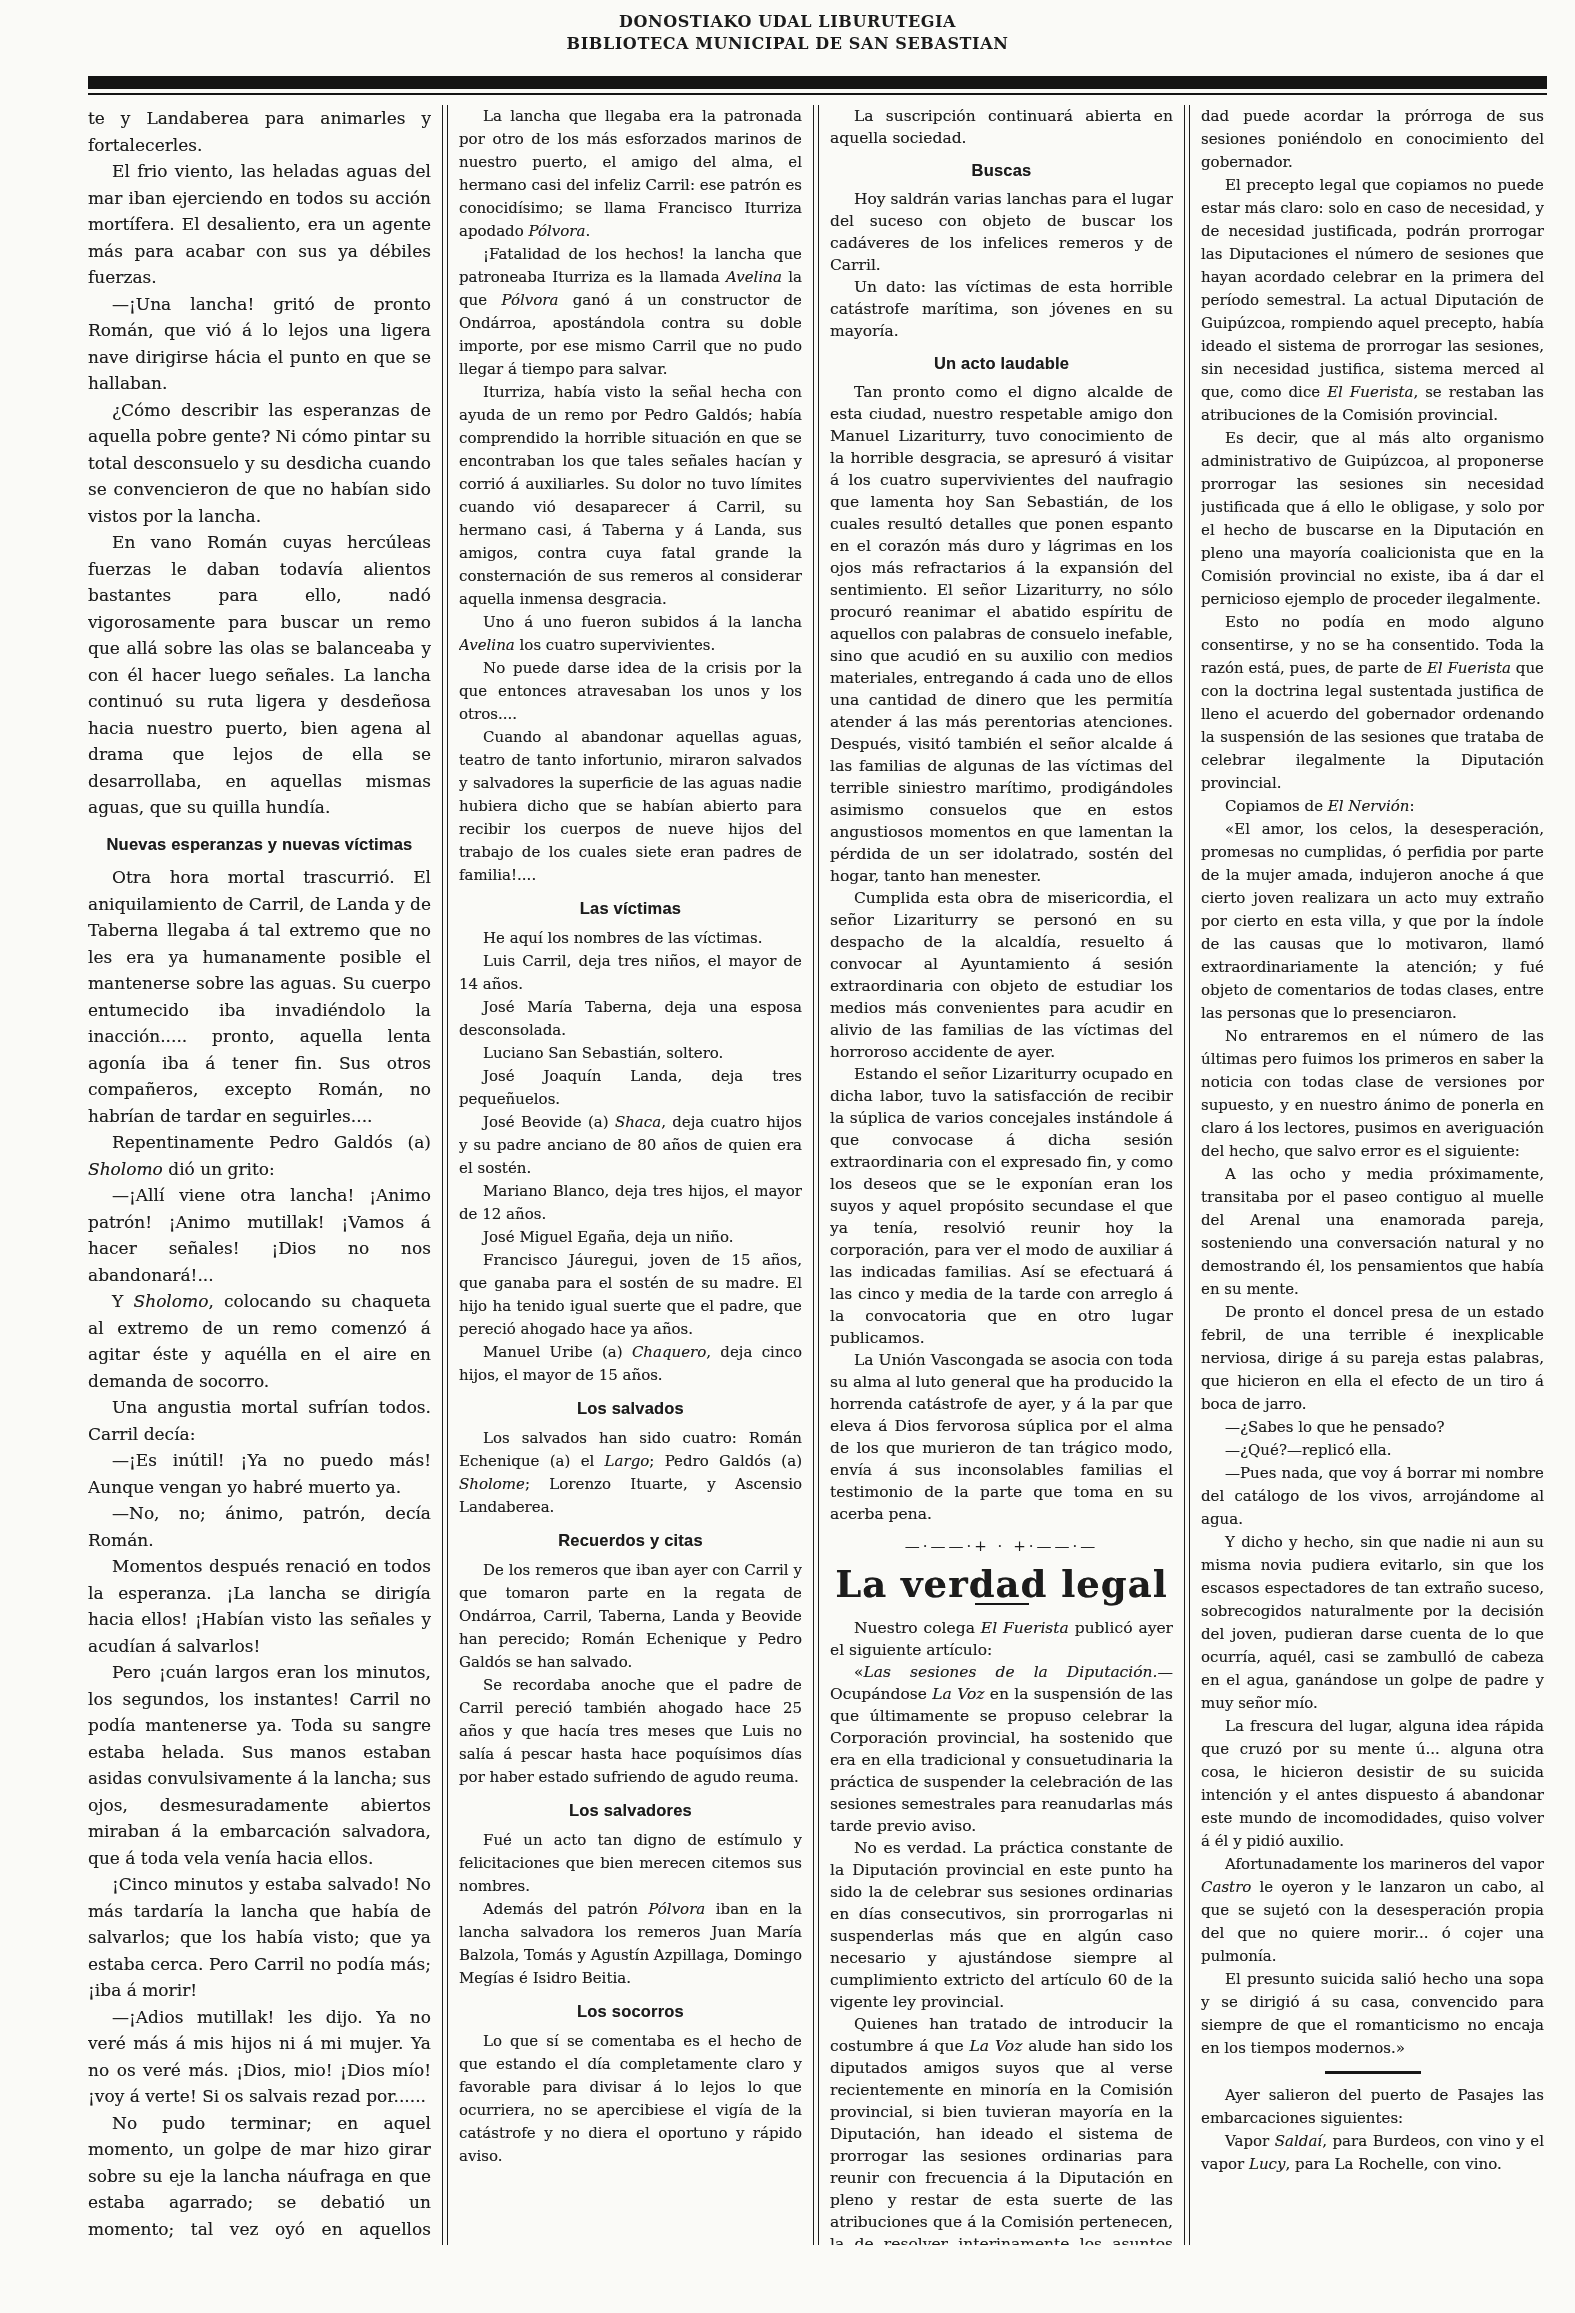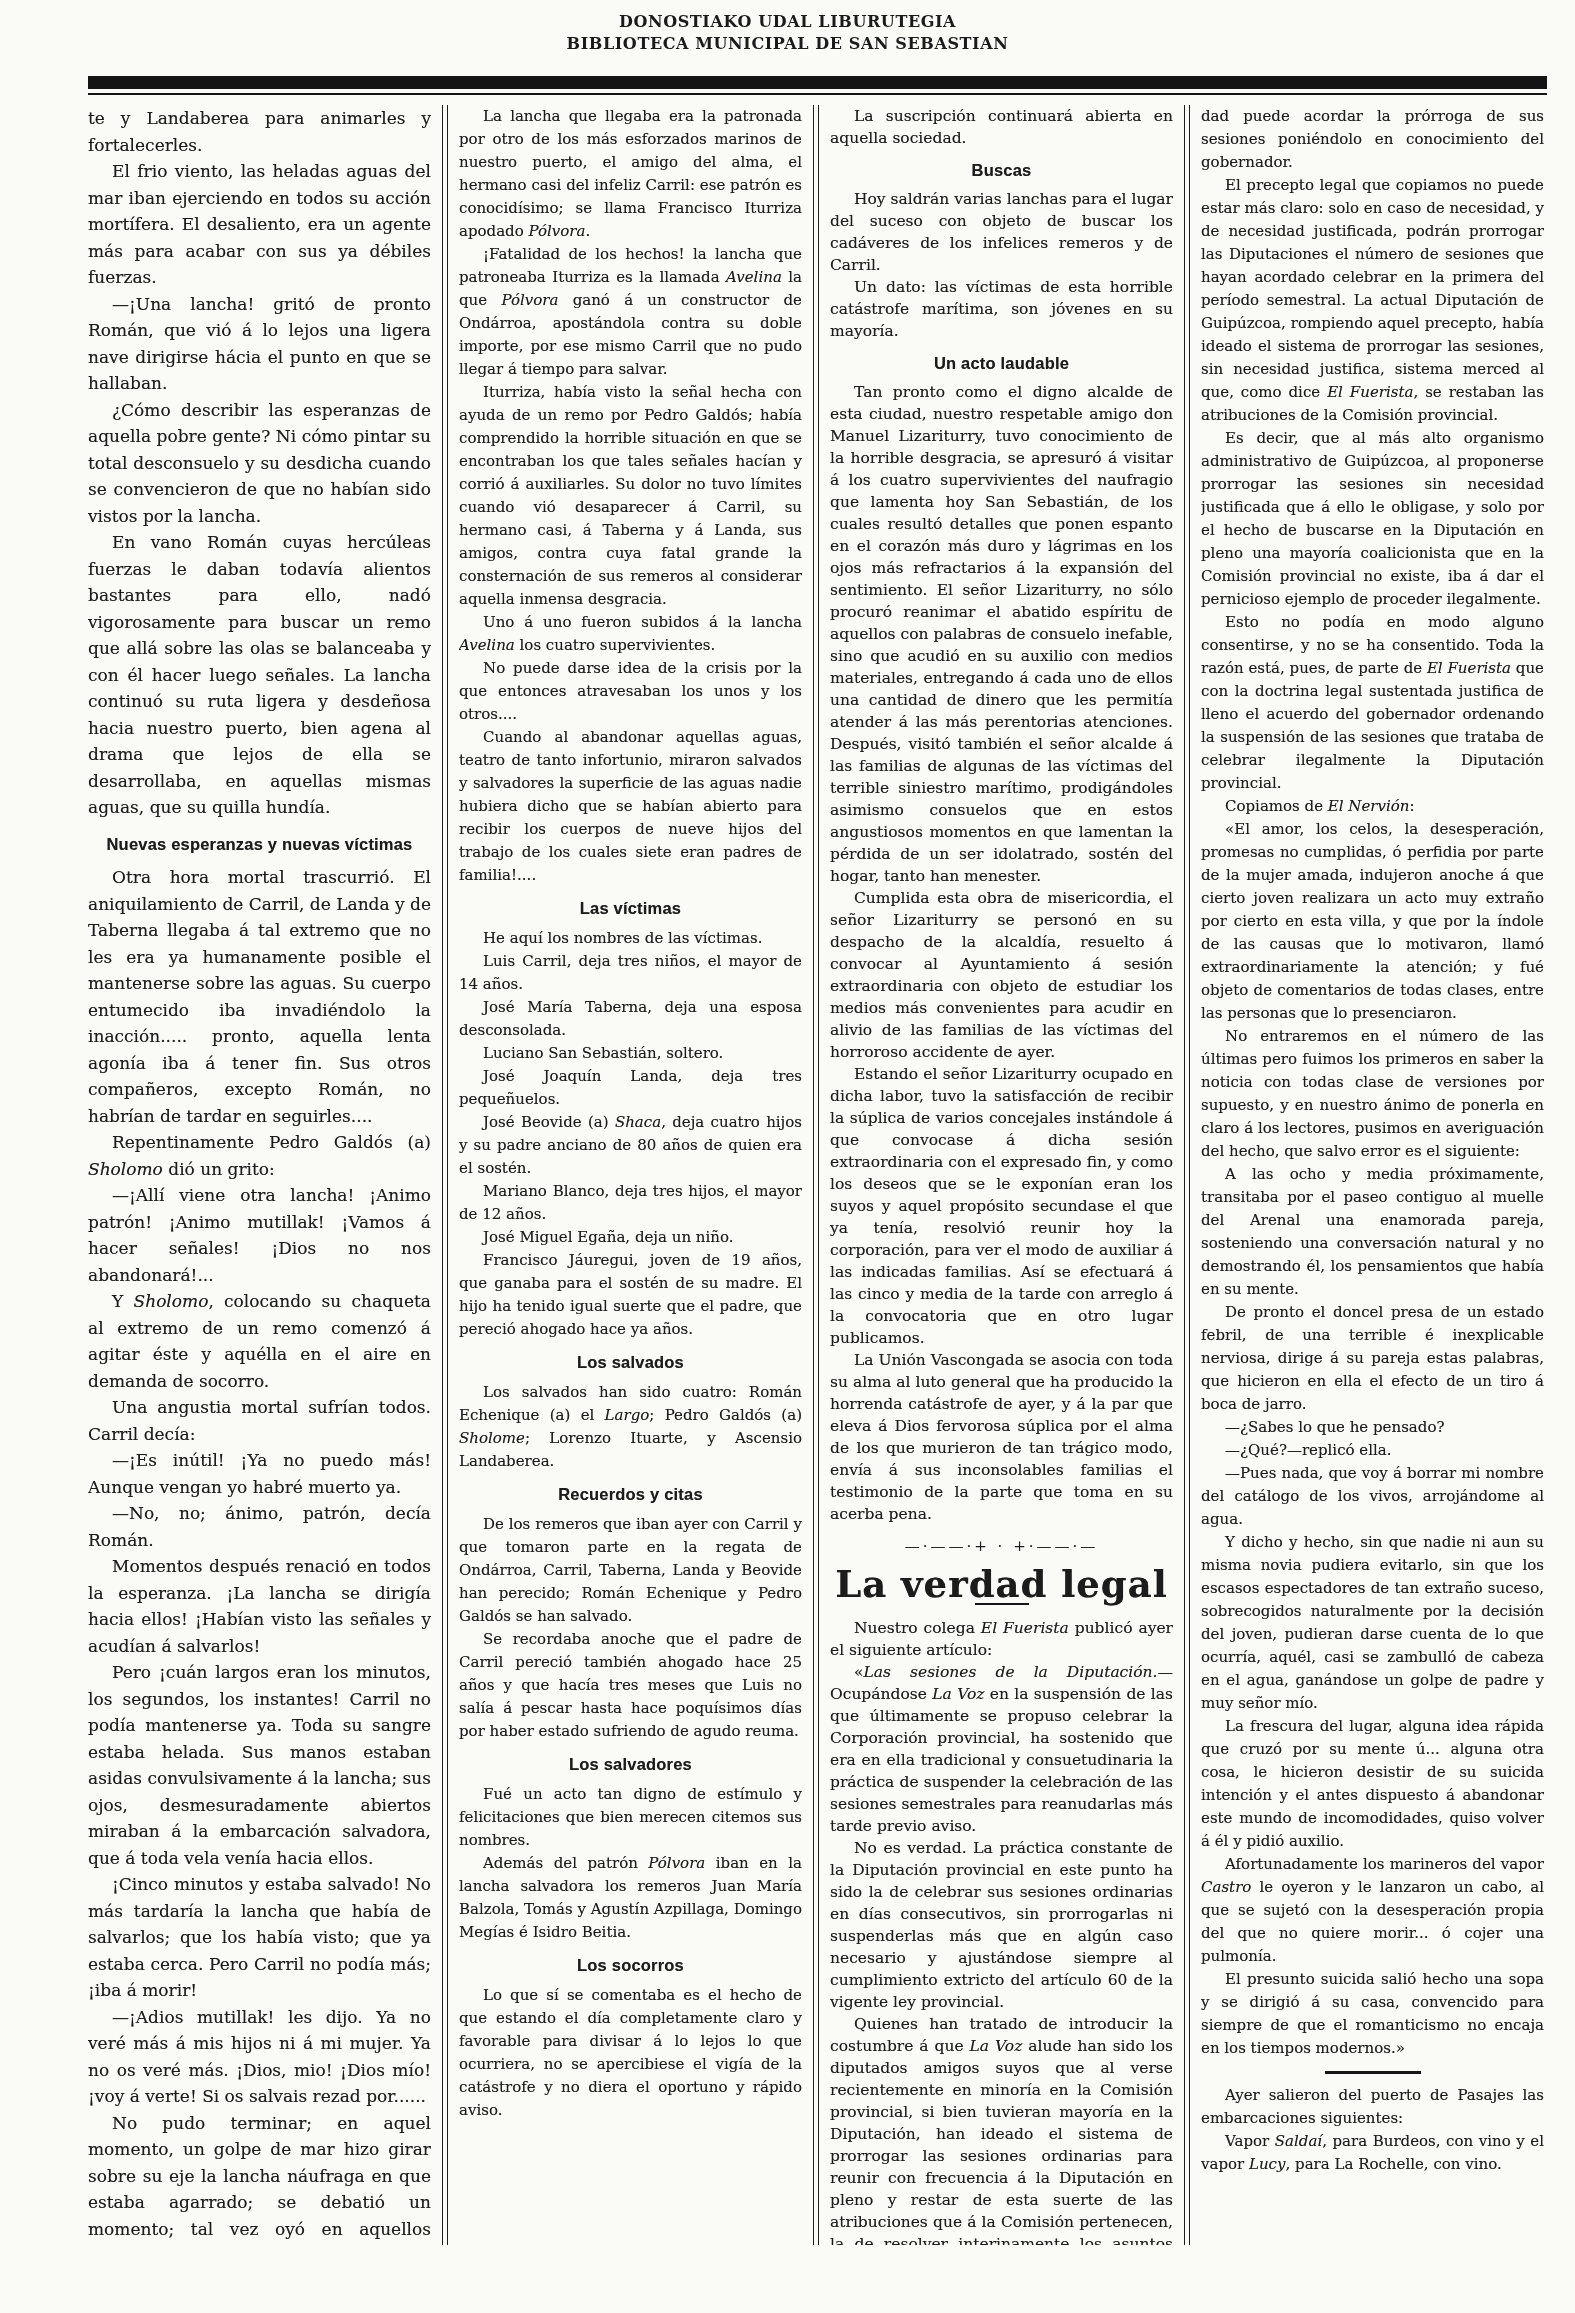"Francisco Jáuregui, joven de 19" p.para { text: 19 -> 15 }
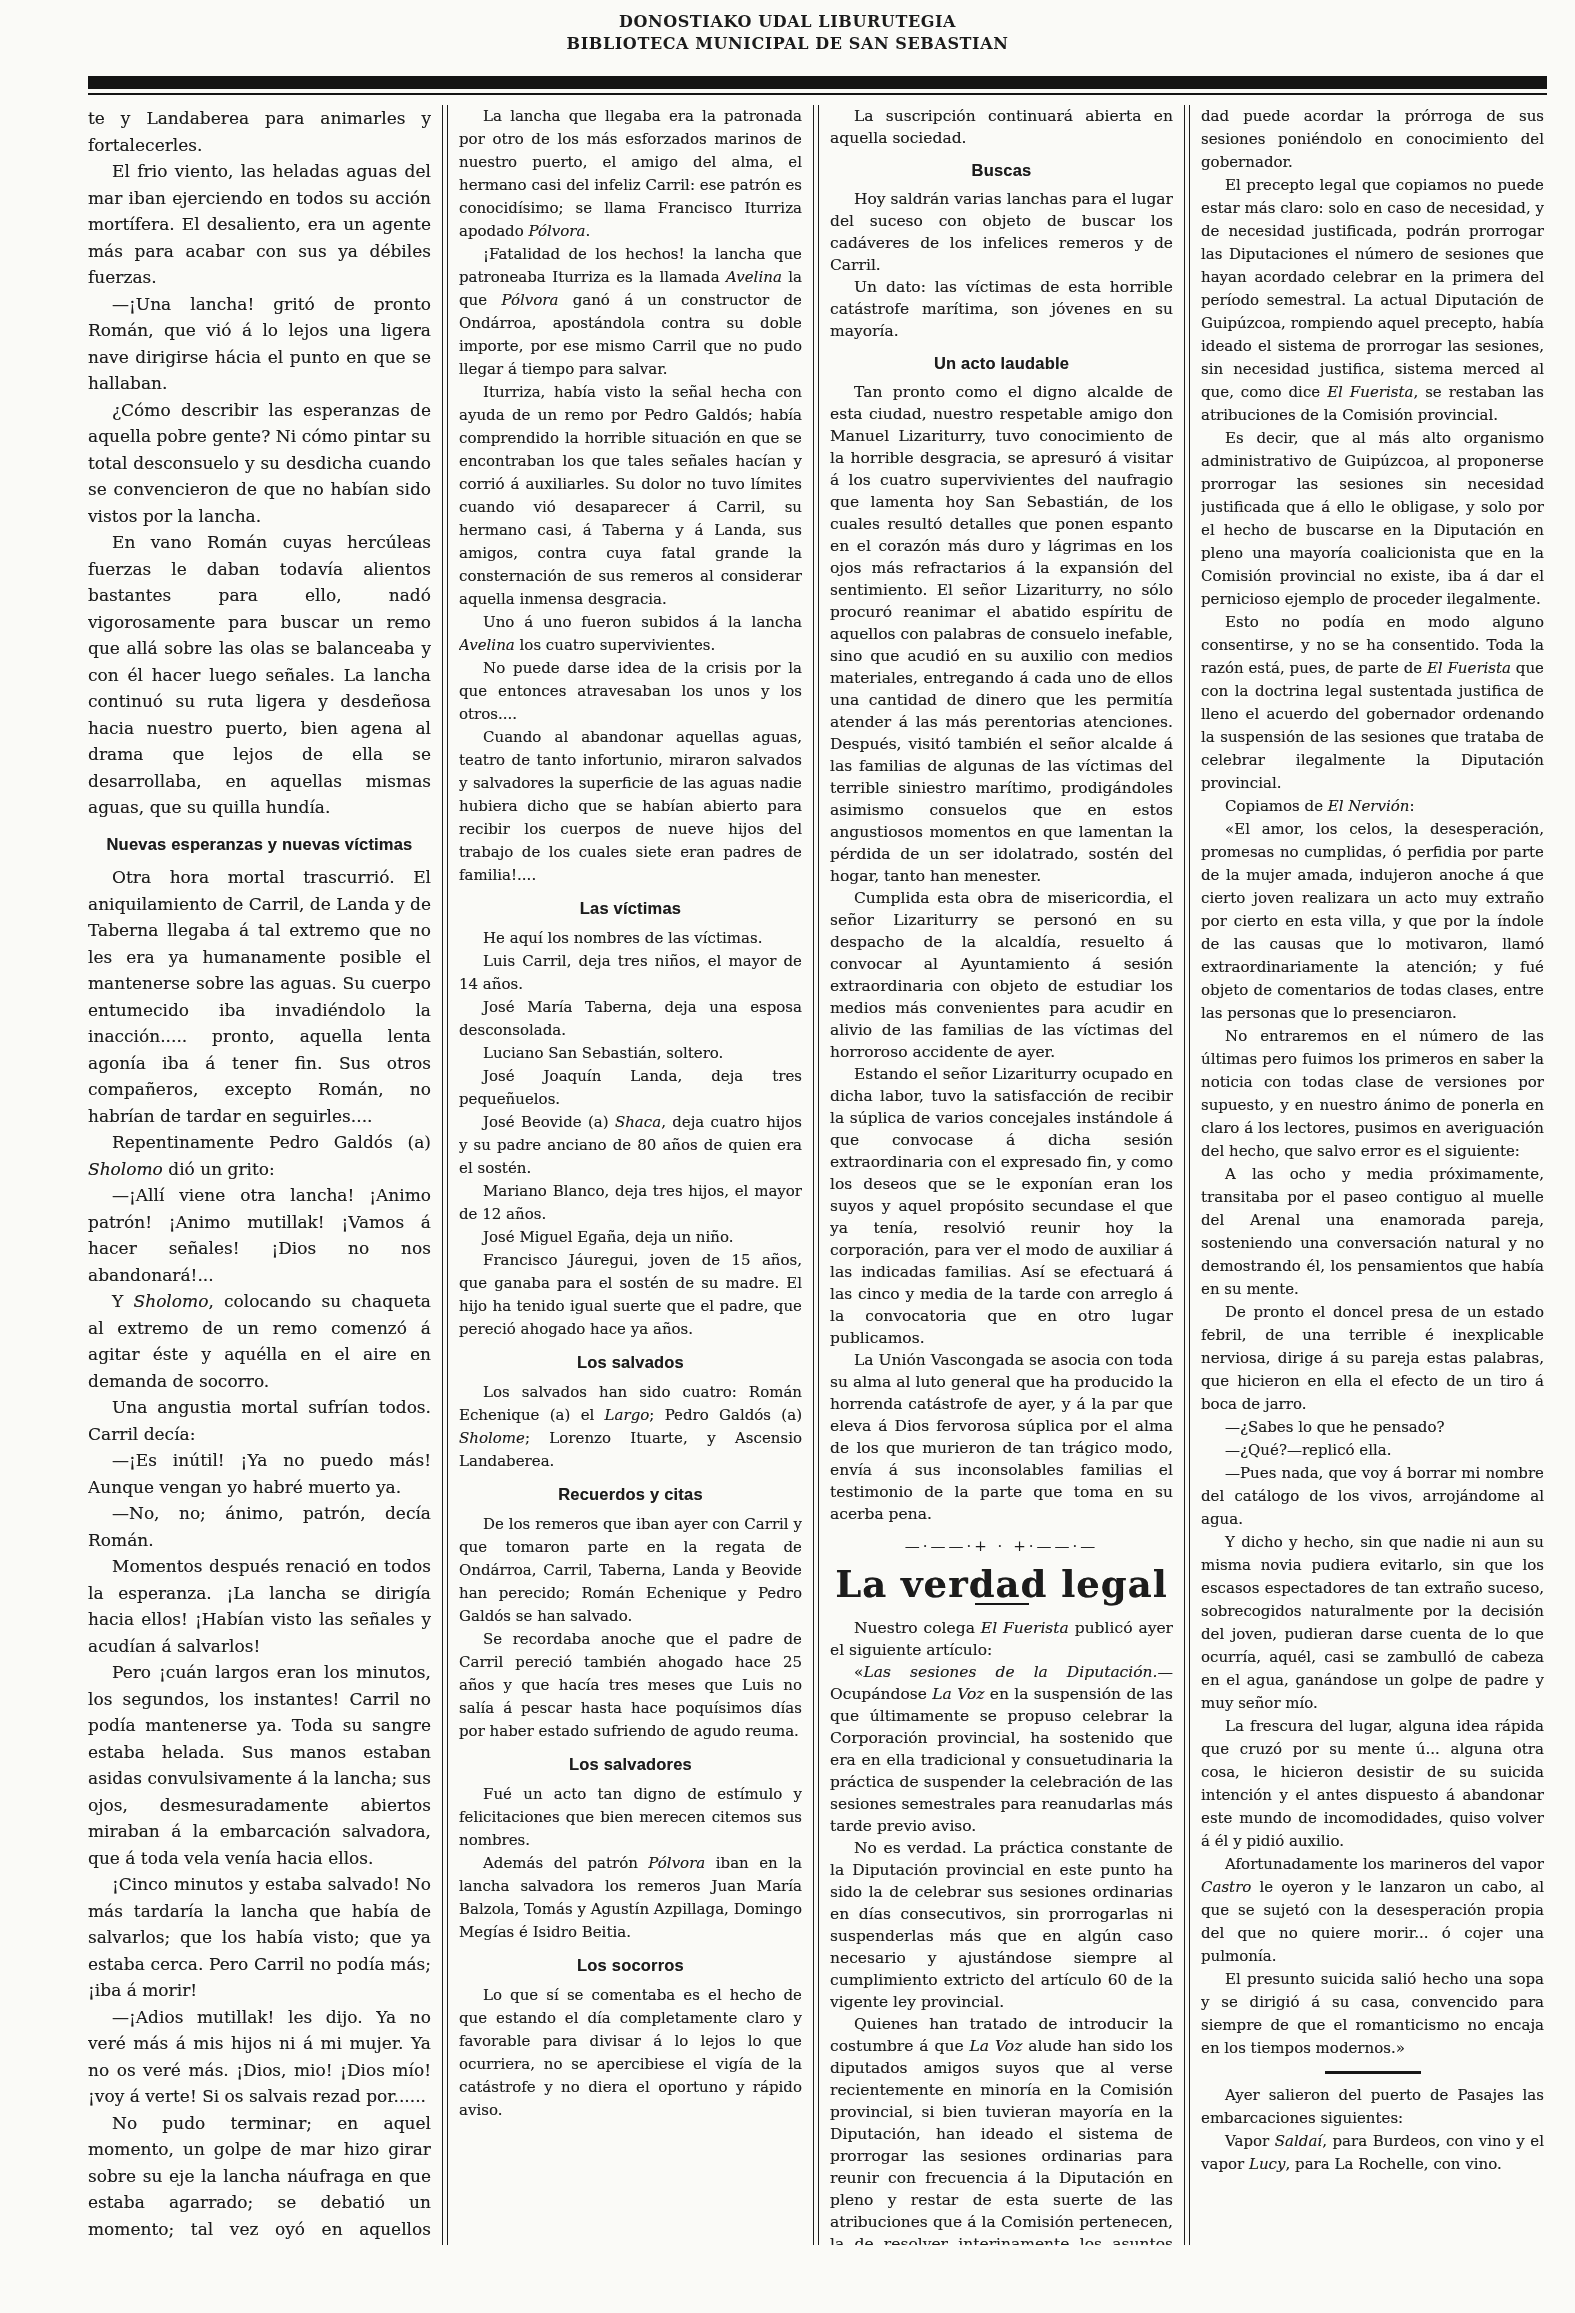"Manuel Uribe (a) Chaquero, deja" p.para { html: none -> <p>Manuel Uribe (a) <i>Chaquero</i>, deja cinco hijos, el mayor de 15 años.</p> }
